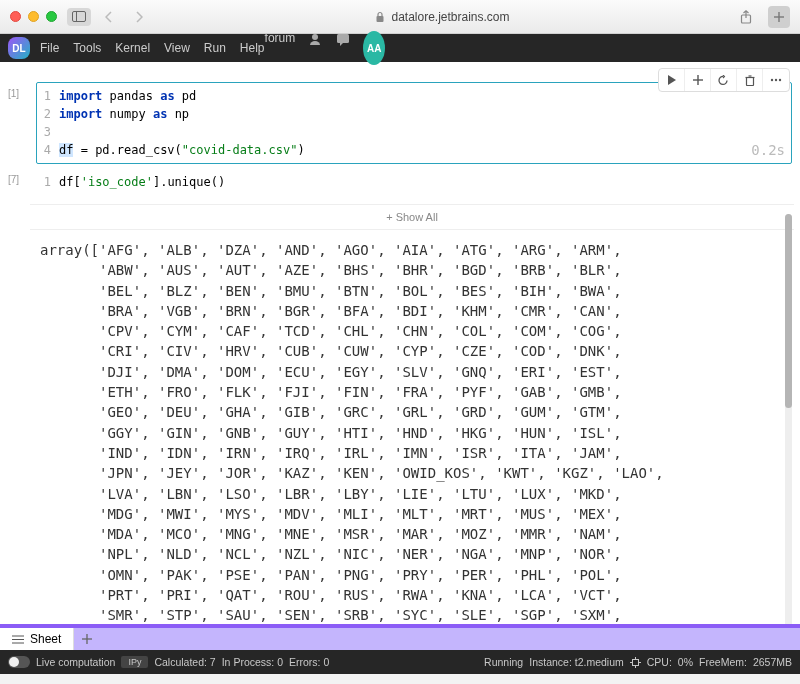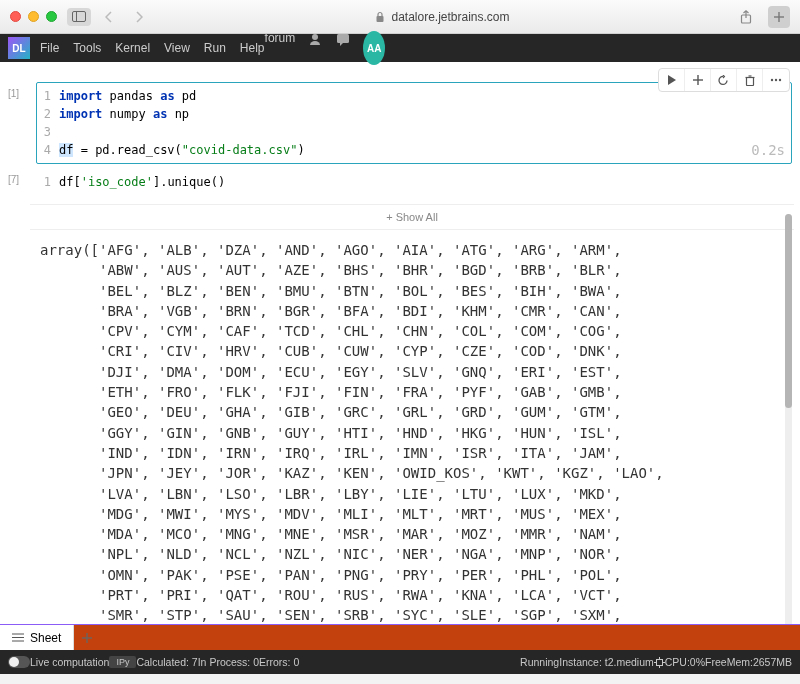"DL" .app-logo { border-radius: 0 -> 8px }
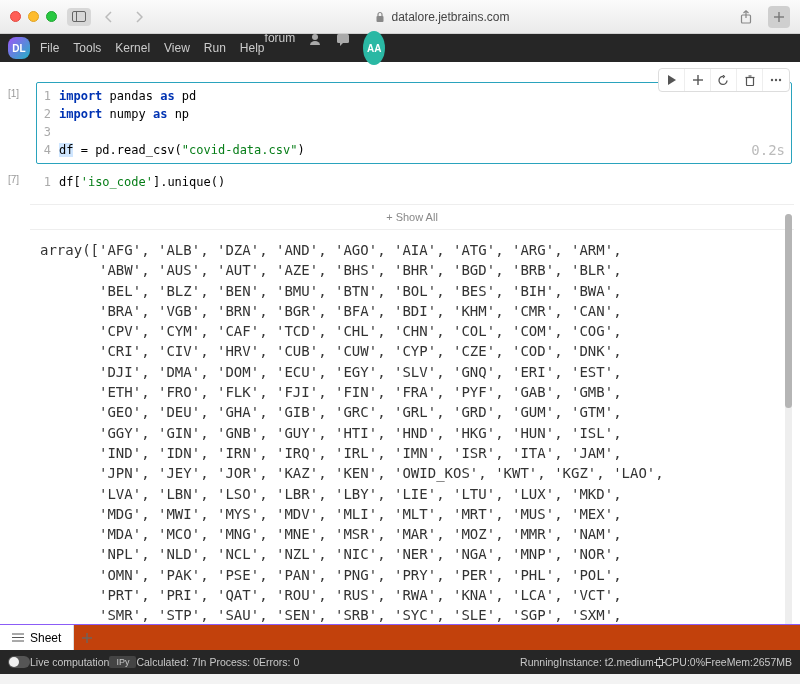"Sheet" .bottom-tabs { background: #c2410c -> #c4b5fd; border-top: 1px solid #8b5cf6 -> 4px solid #8b5cf6 }
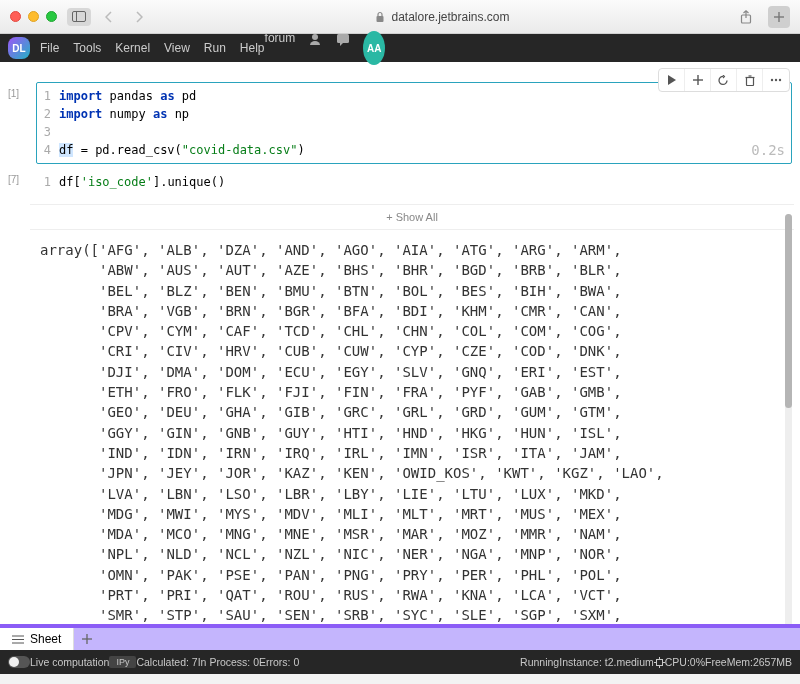"Live computation" .status-bar { gap: 0 -> 6px }
